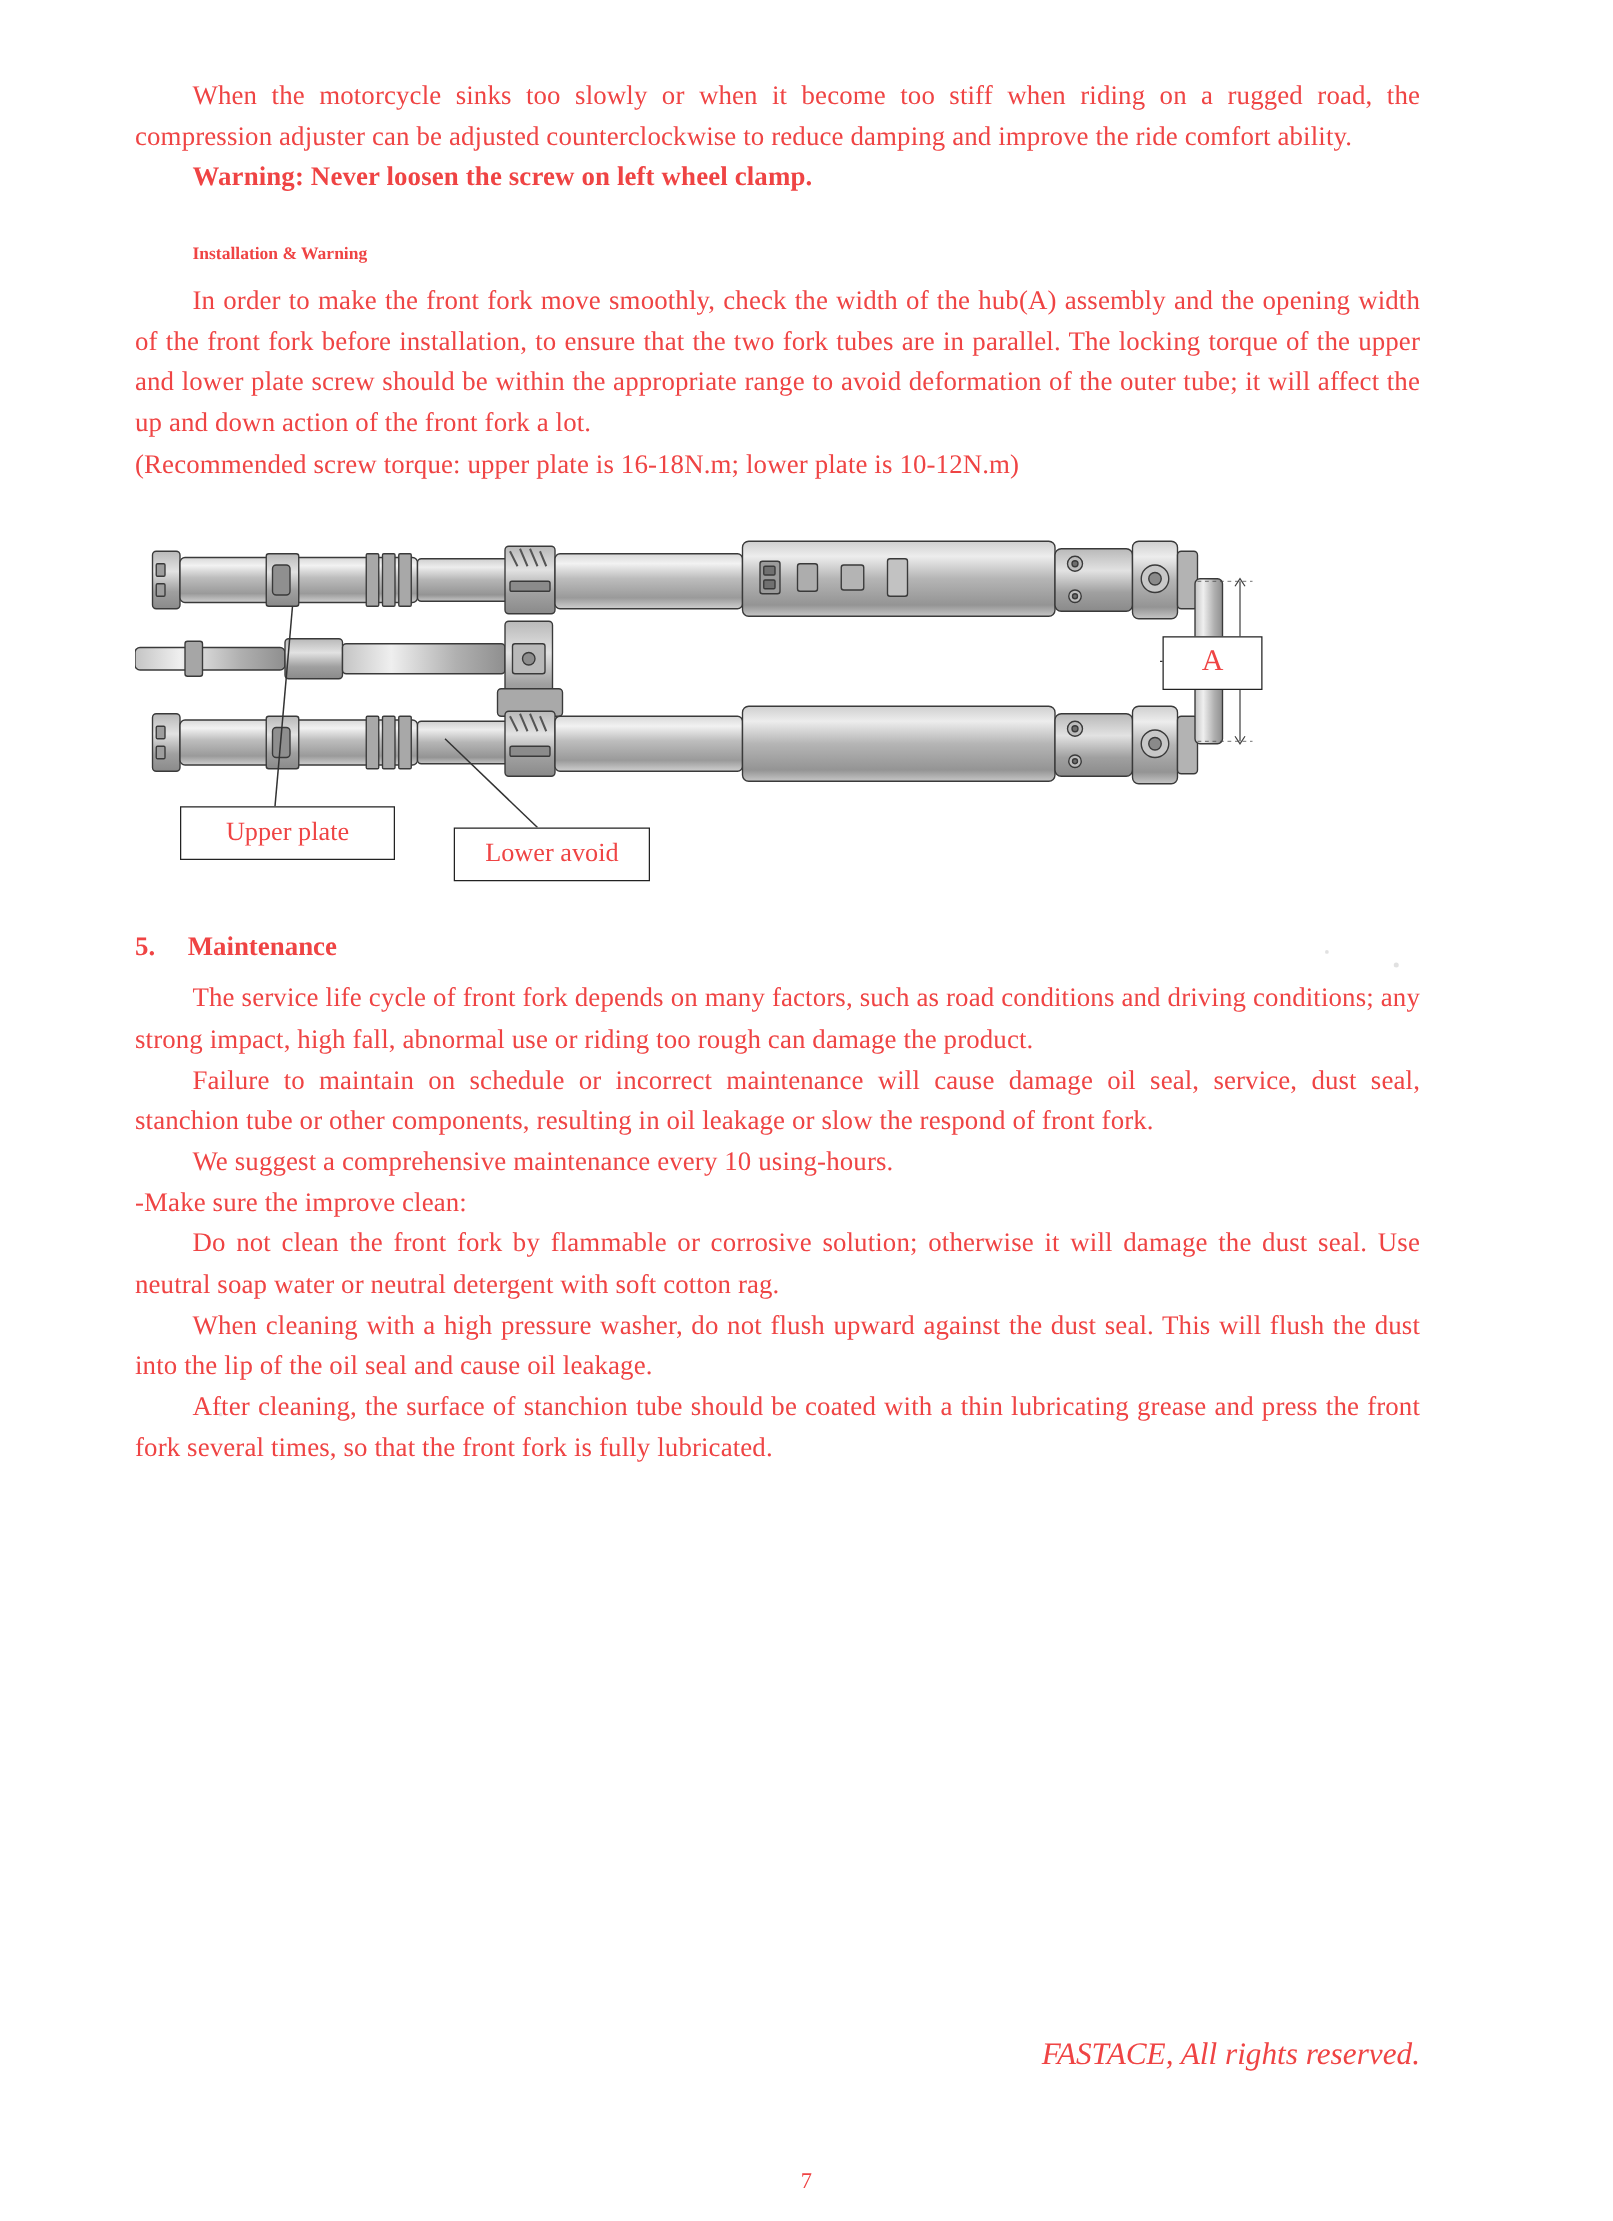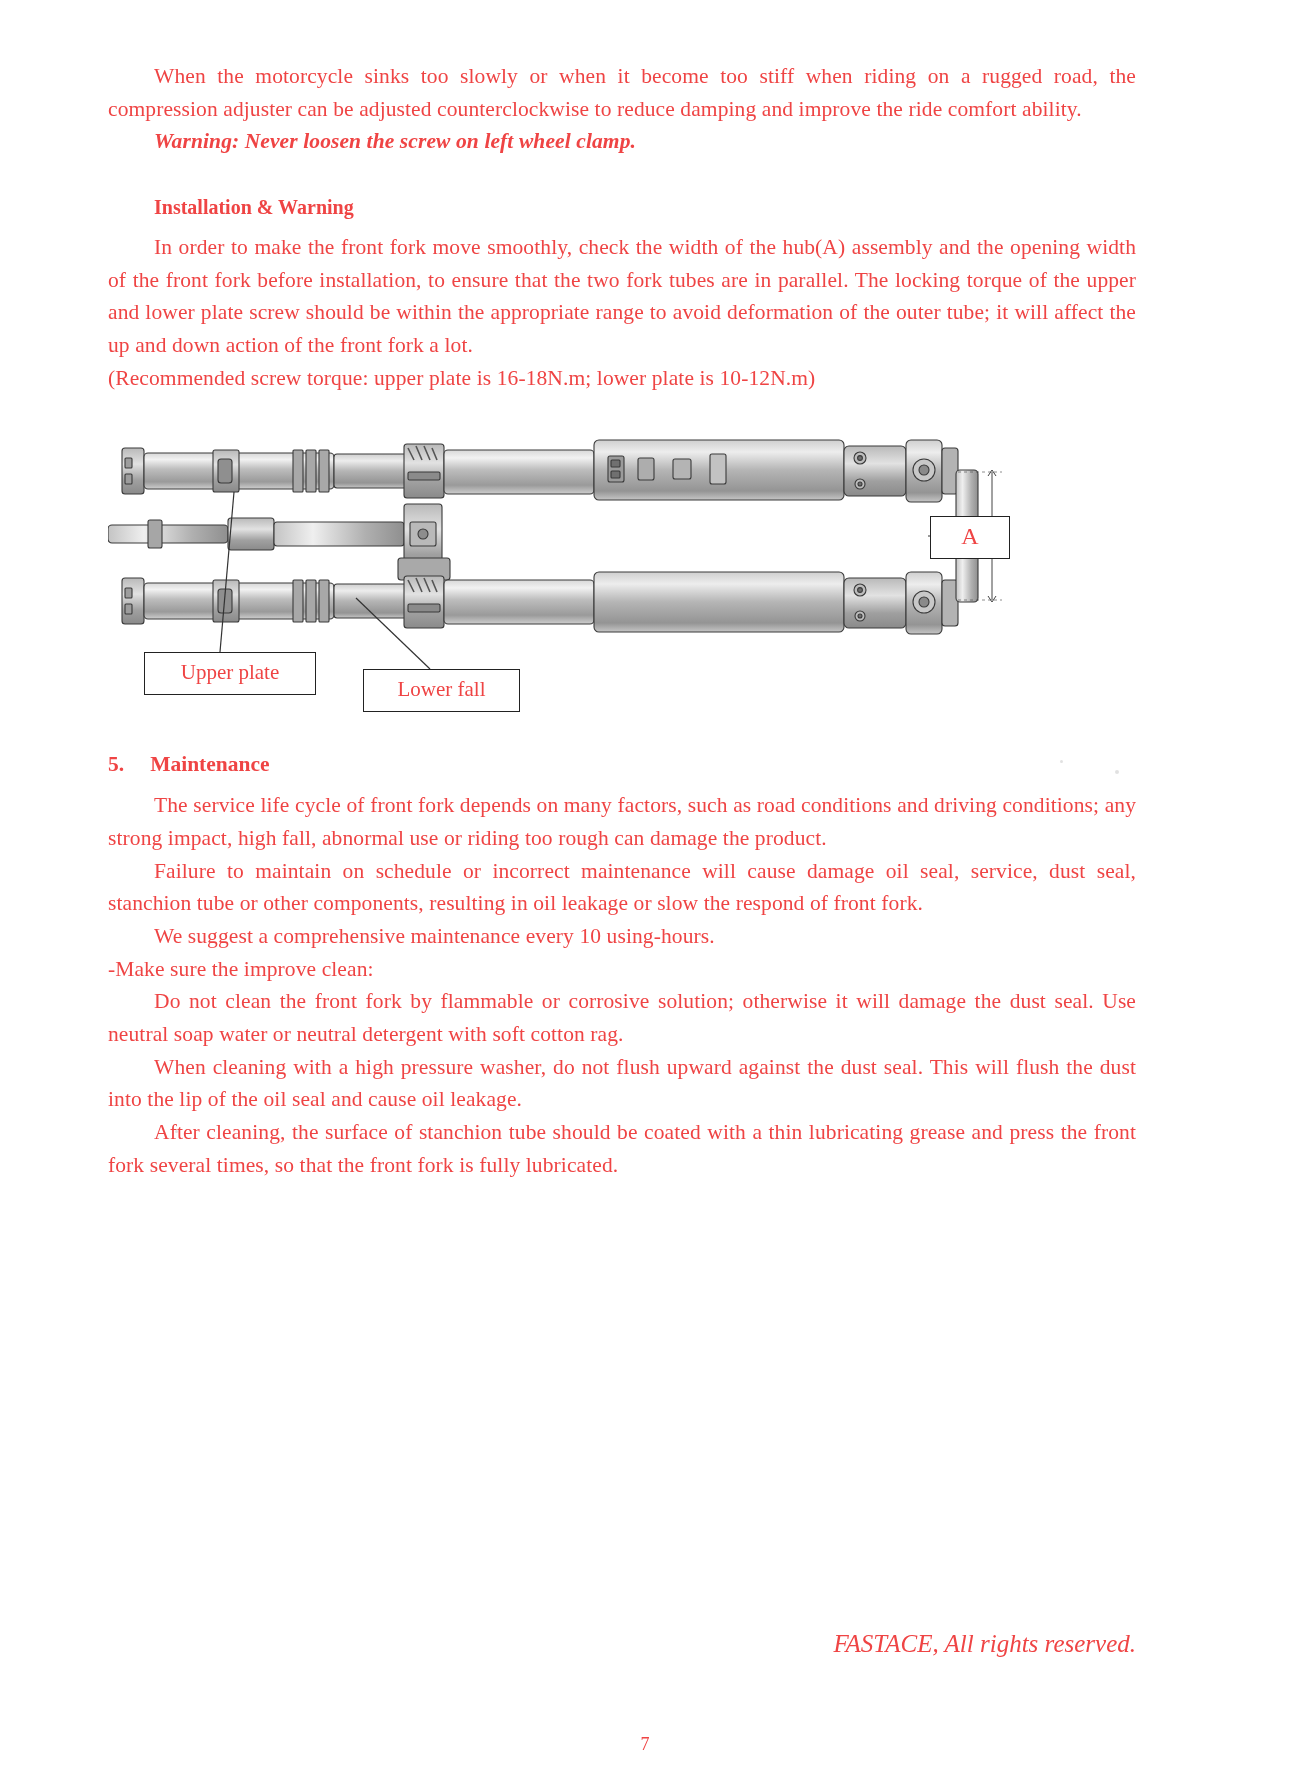"Warning: Never loosen the screw" .bold { font-style: italic -> none }
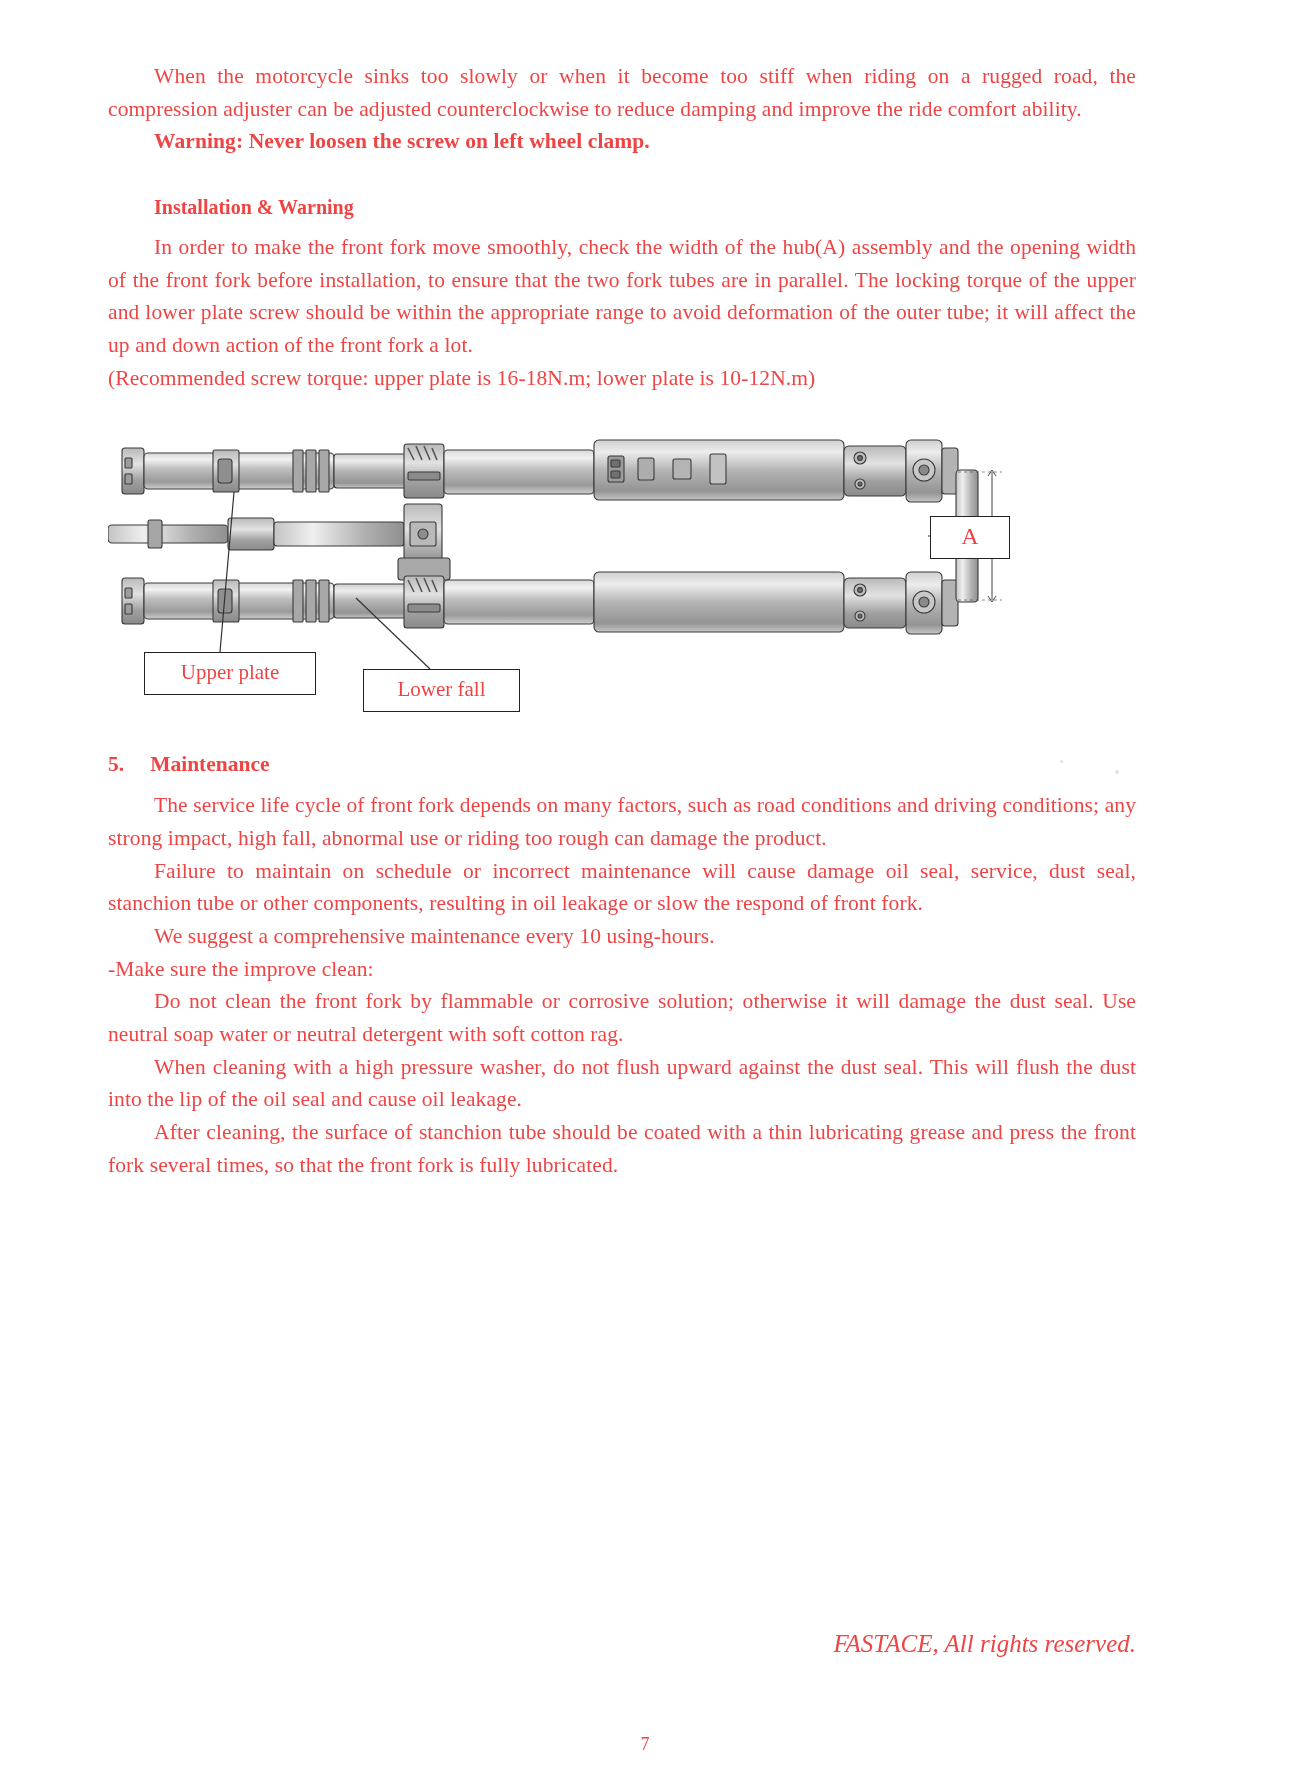"Installation & Warning" .heading { font-size: 20px -> 14px }
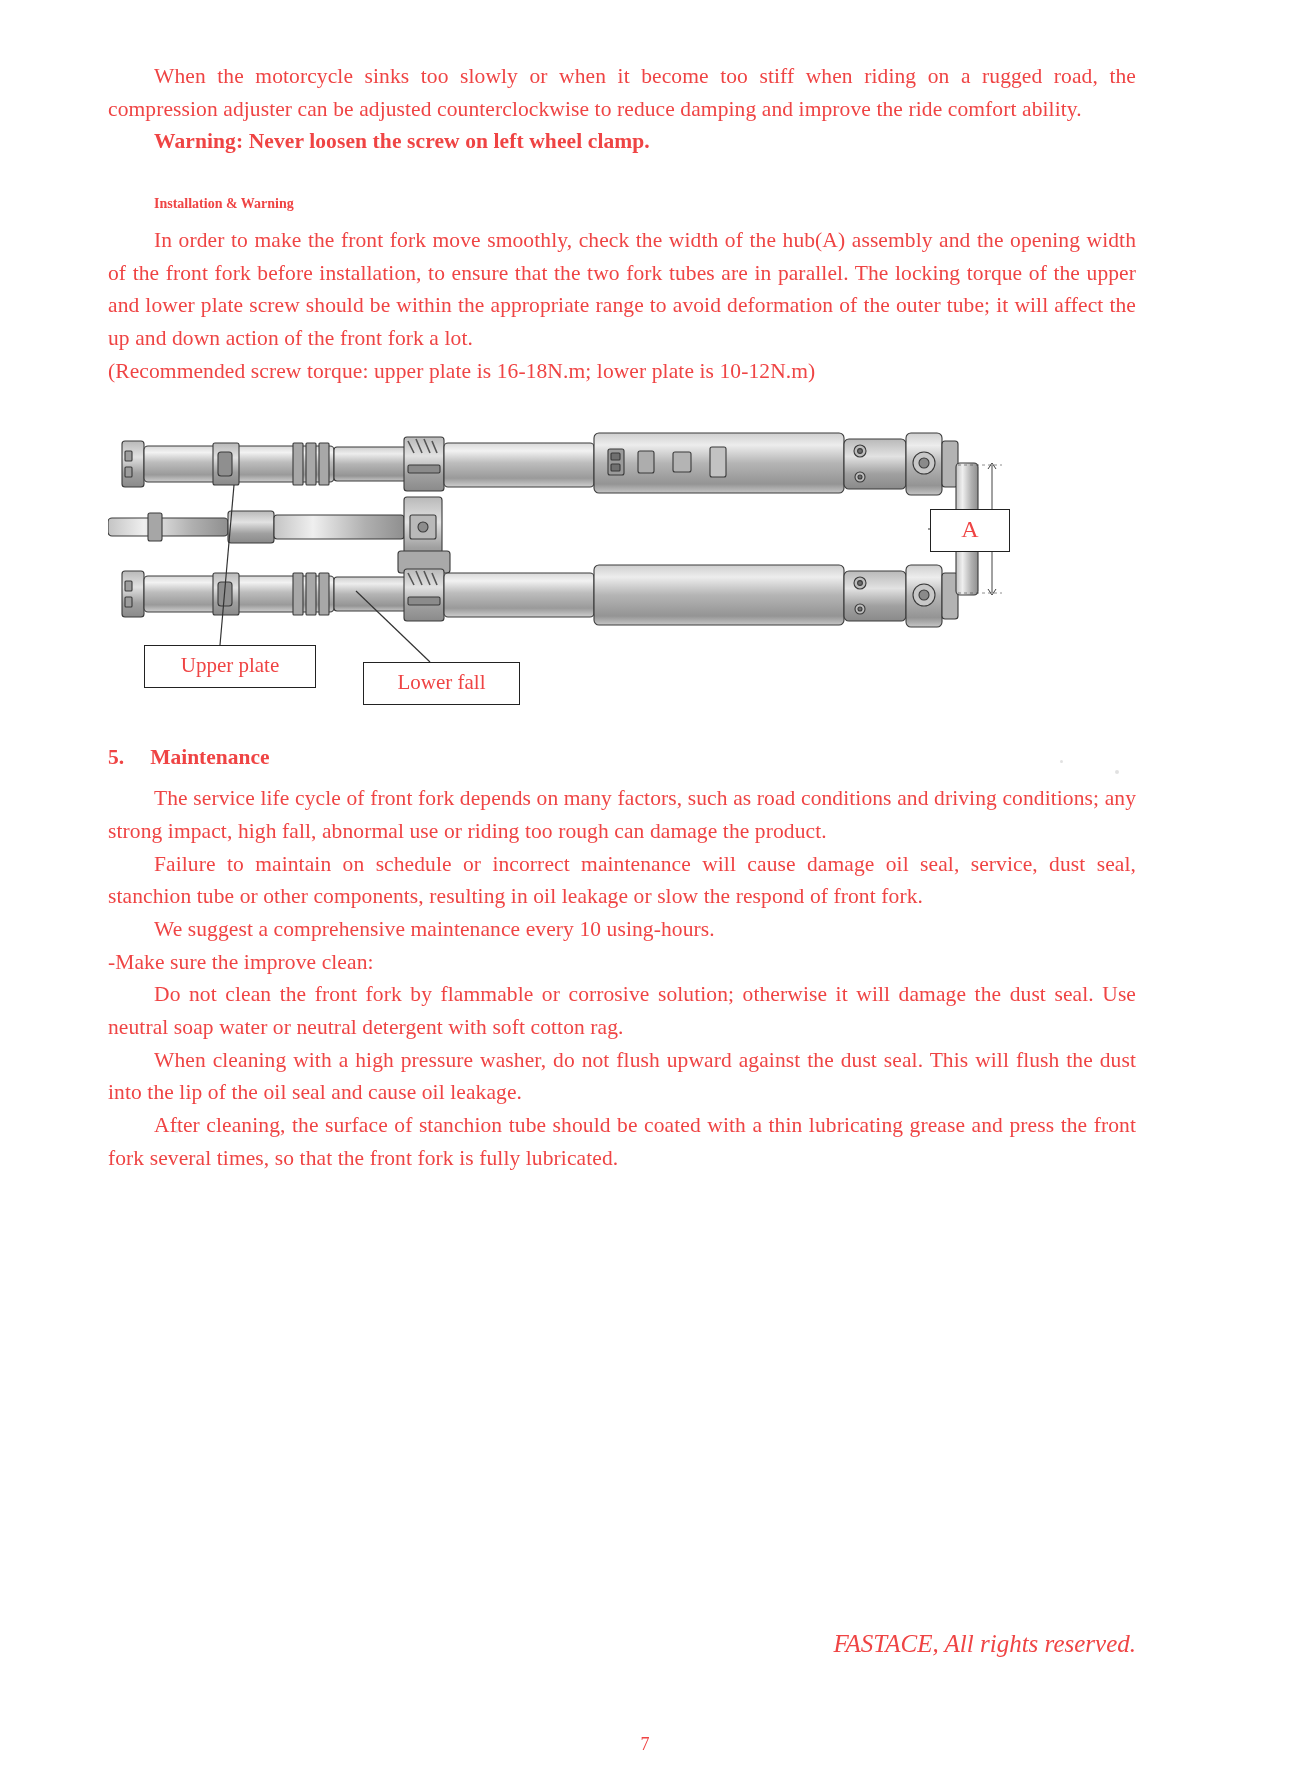"Lower fall" div.callout { text: fall -> avoid }
